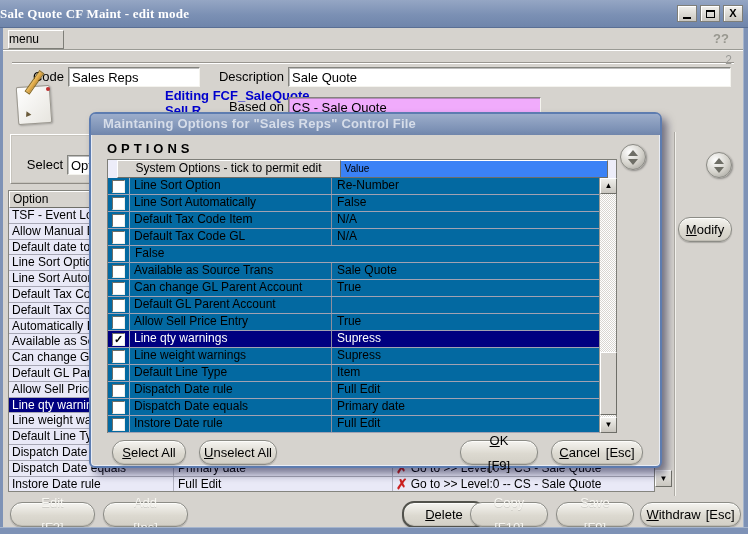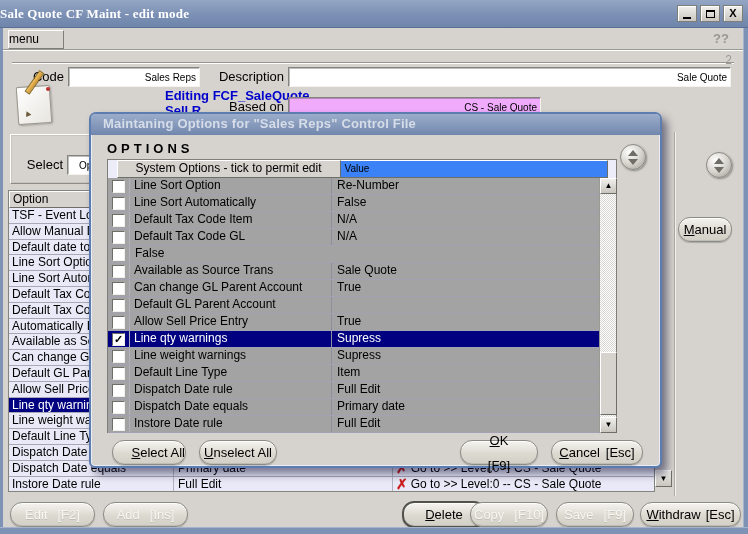"Sales Reps" .sunken { font-size: 10px -> 13px; text-align: right -> none }
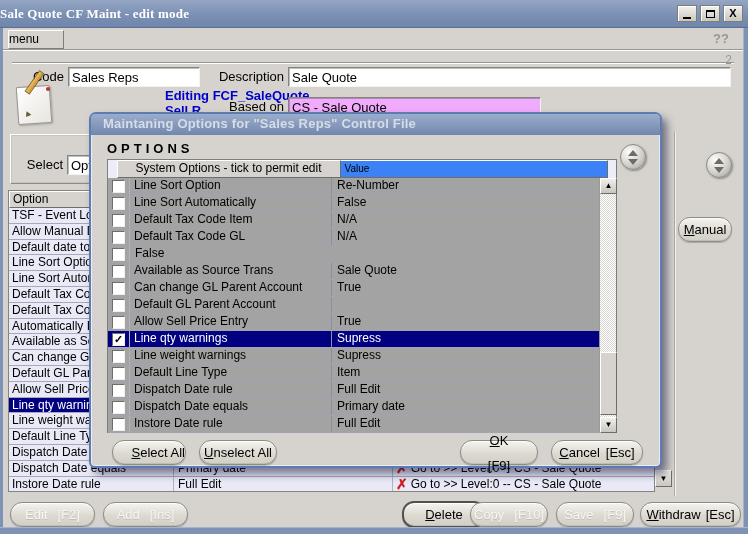"Line Sort Option" .orow { background: #a3a3a3 -> #0369a1 }
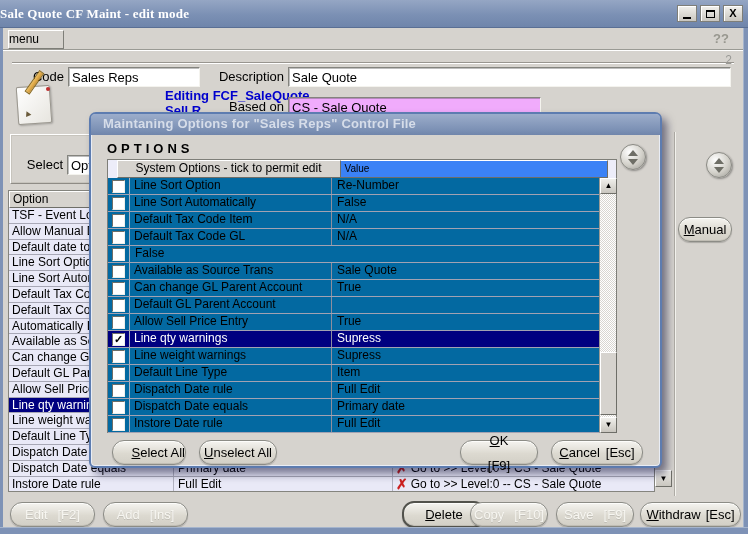"Manual" span.bl { text: Manual -> Modify }
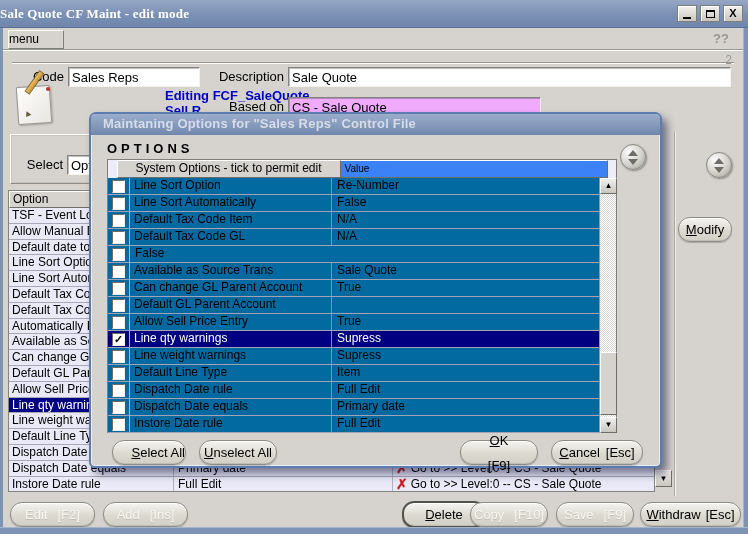"Select All" .btn-selall { justify-content: flex-end -> none }
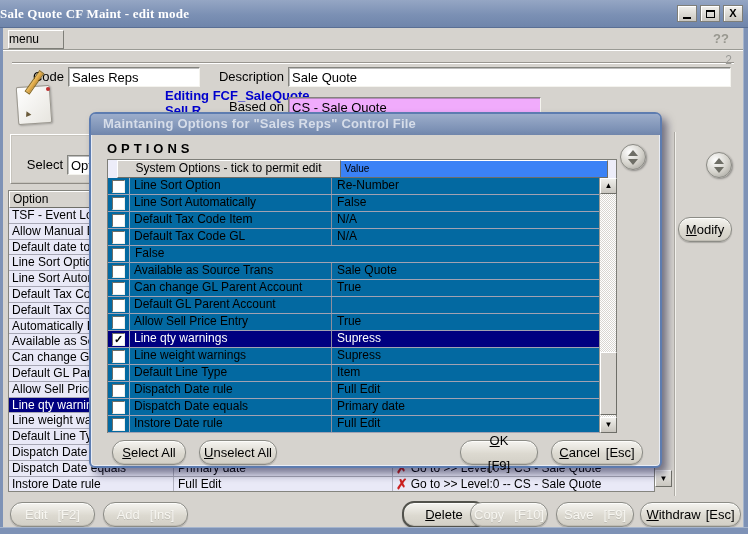"Edit" .pill.dis { flex-direction: none -> column }
